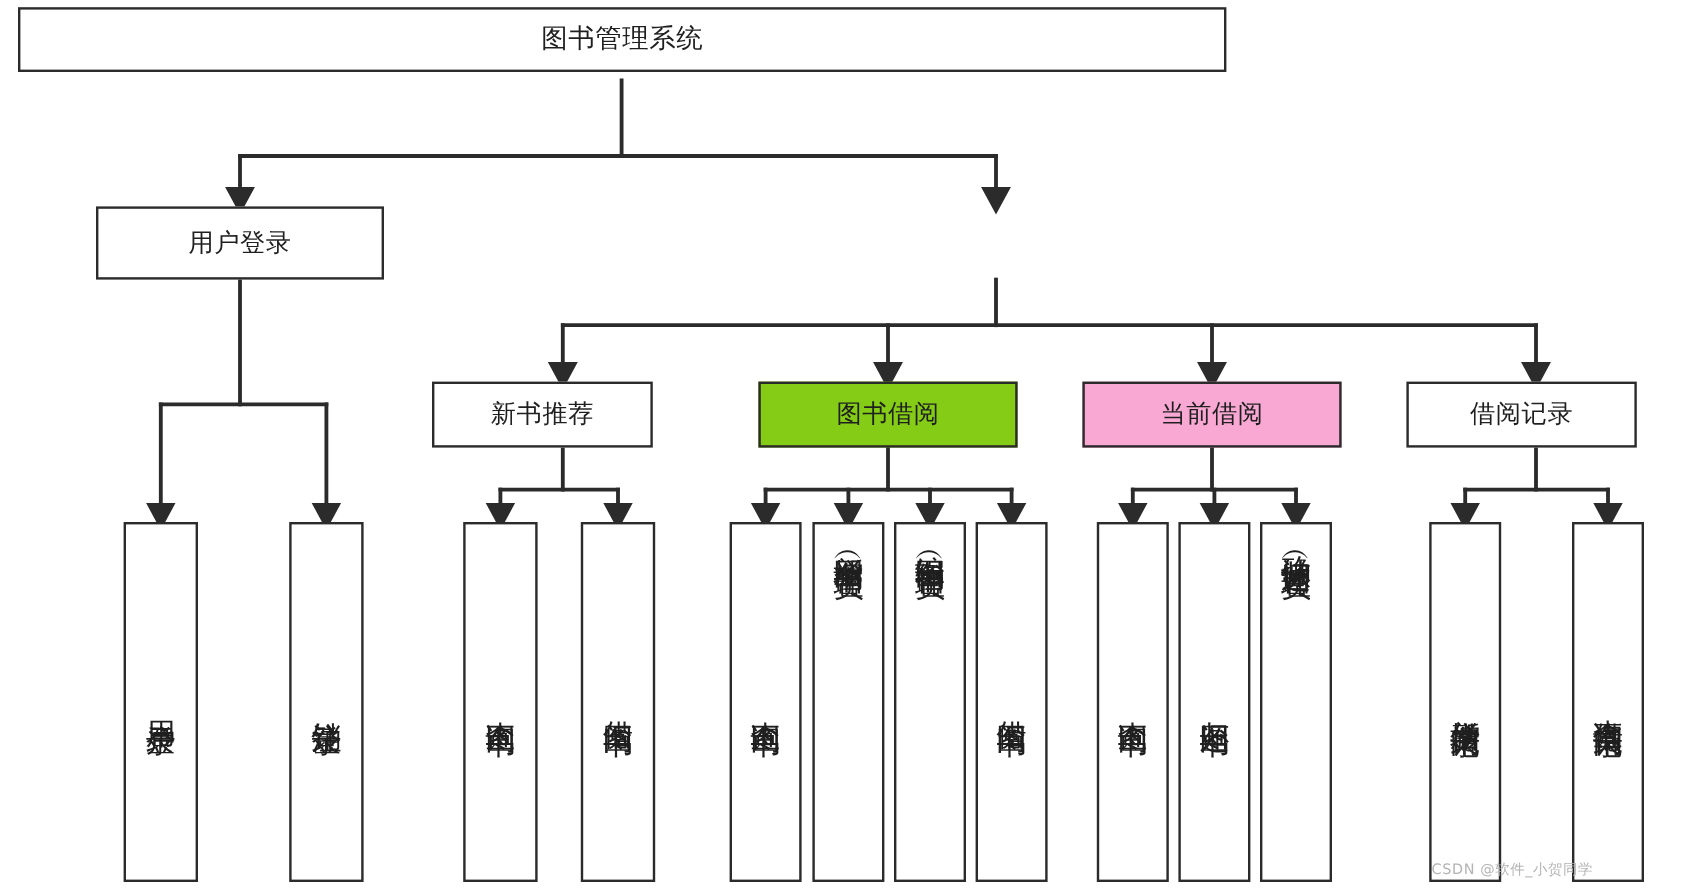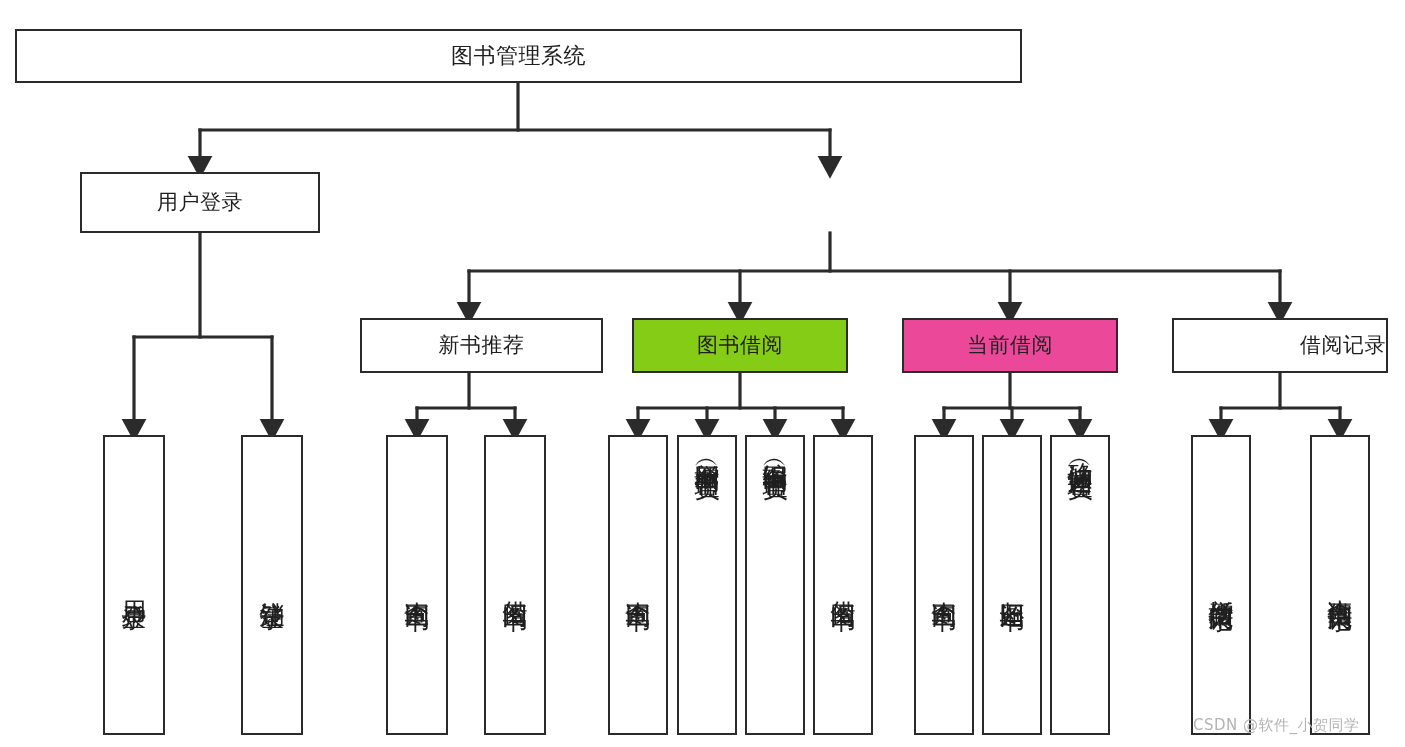"图书管理系统" div.node { top: 29px -> 6px }
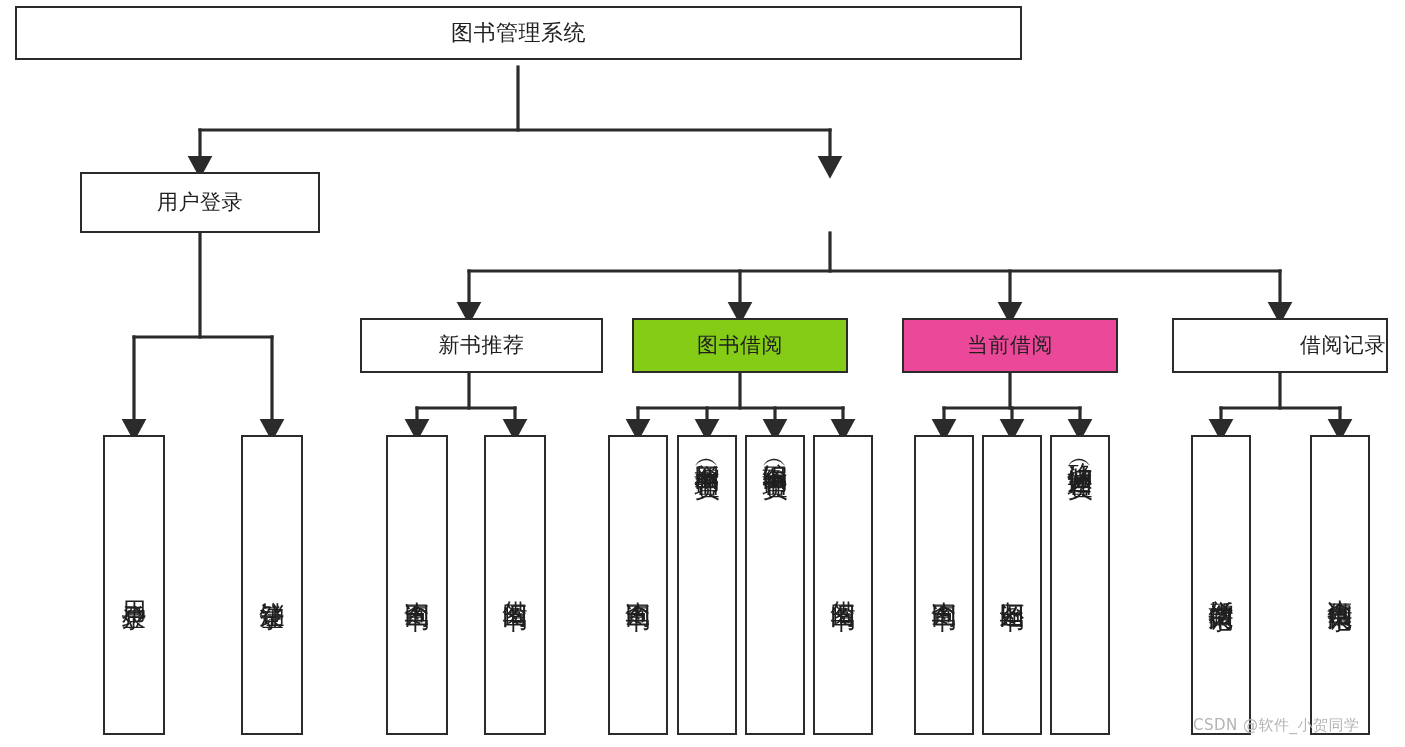"新书推荐" div.node { width: 243px -> 184px }
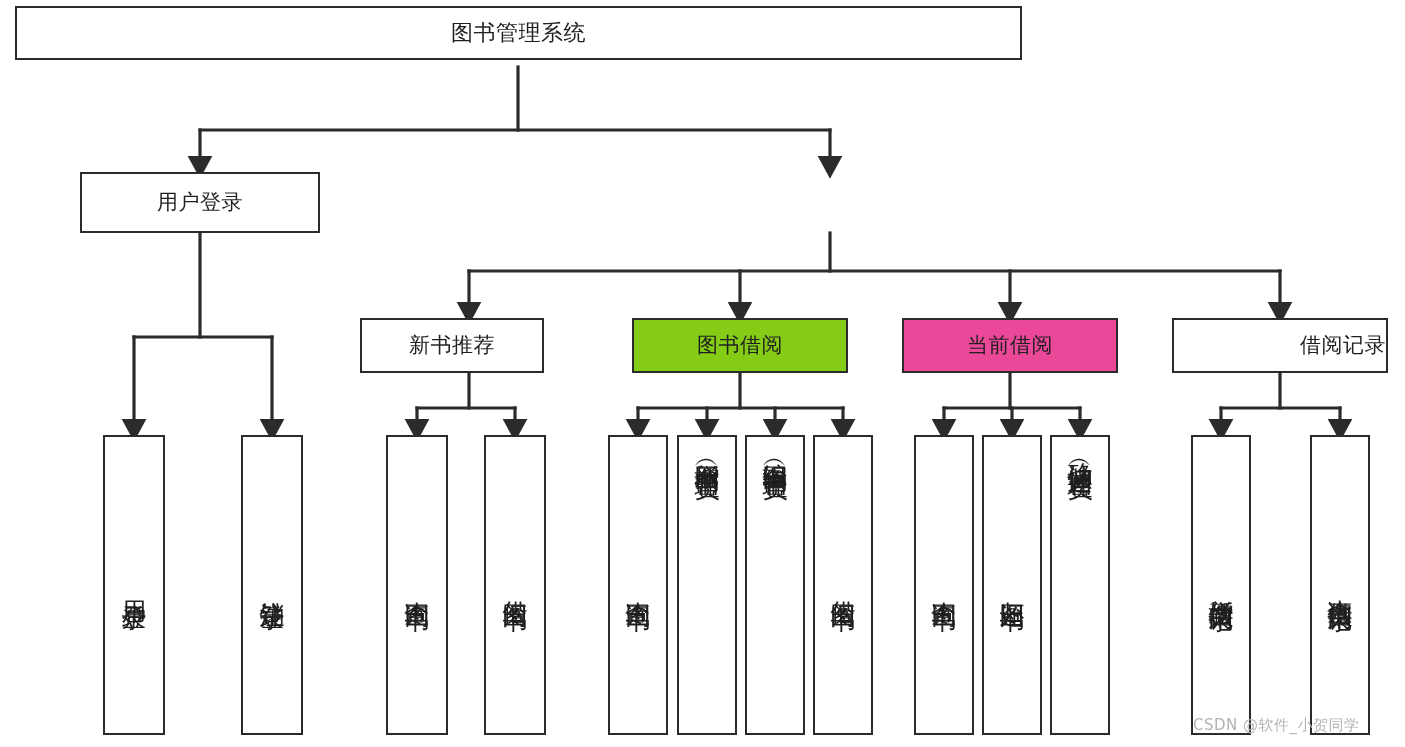"当前借阅" div.node { background: #ec4899 -> #f9a8d4 }
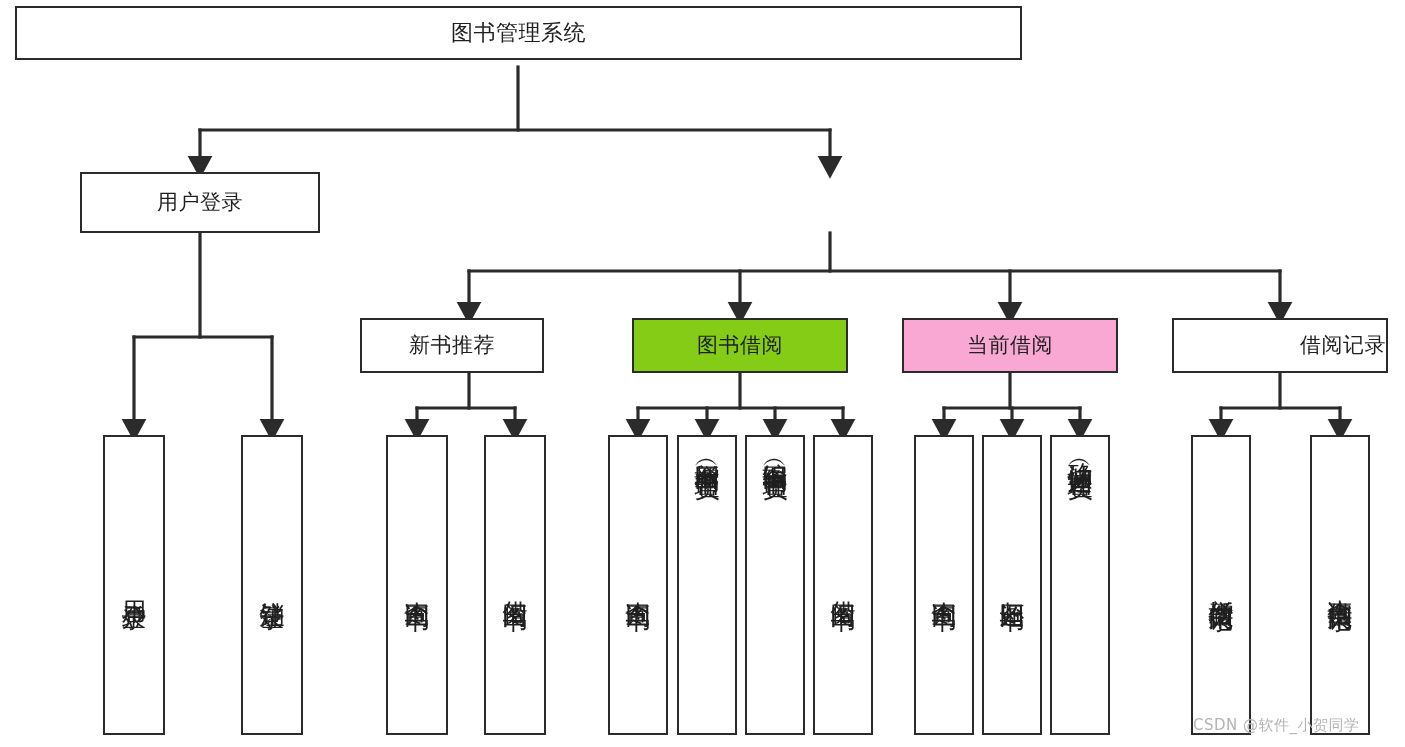"借阅记录" div.node { justify-content: flex-end -> none; width: 216px -> 192px }
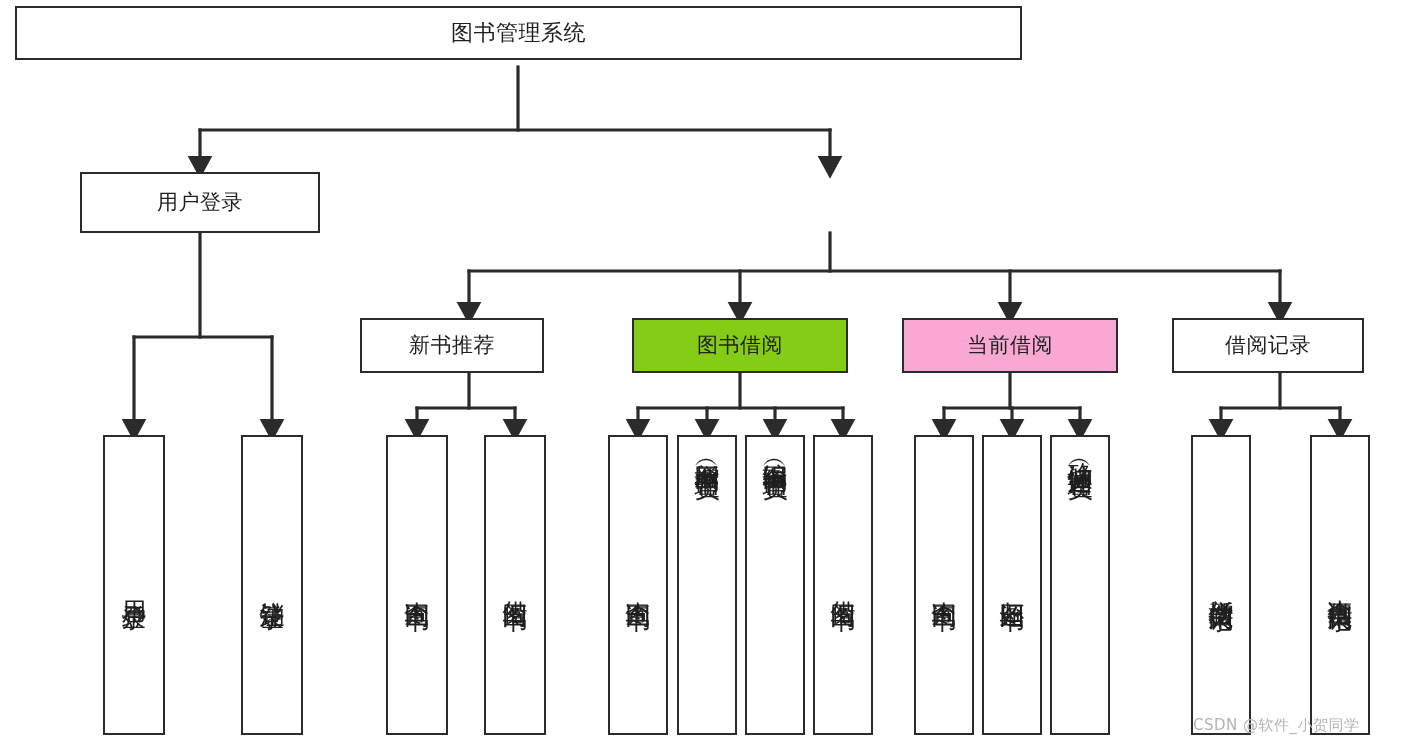"CSDN @软件_小贺同学" .watermark { font-size: 15px -> 12px }
